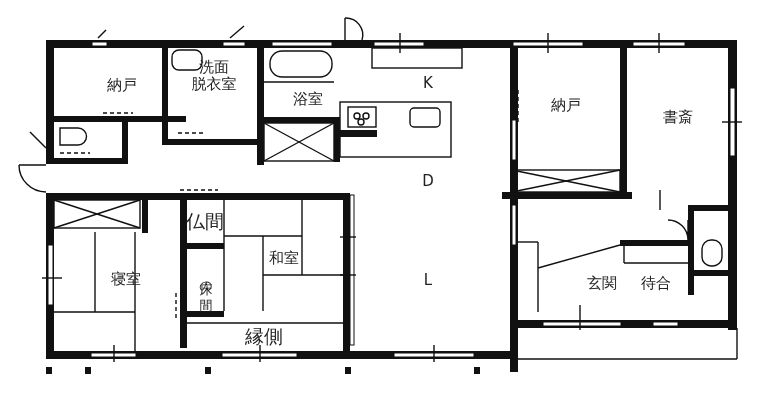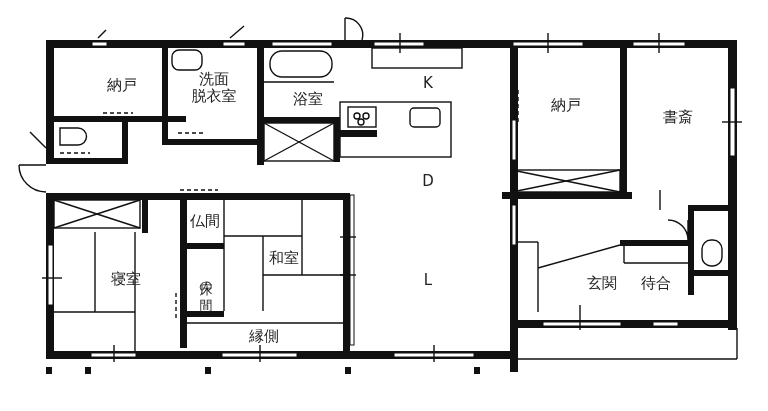"洗面" div.lbl { top: 88px -> 76px }
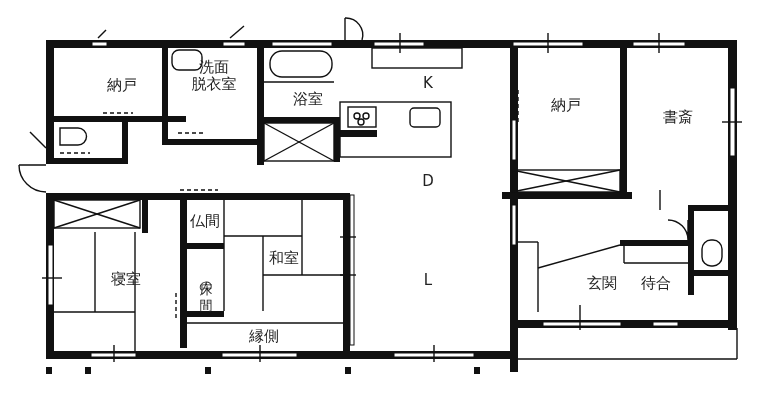"仏間" .lbl.small { font-size: 15px -> 19px }
